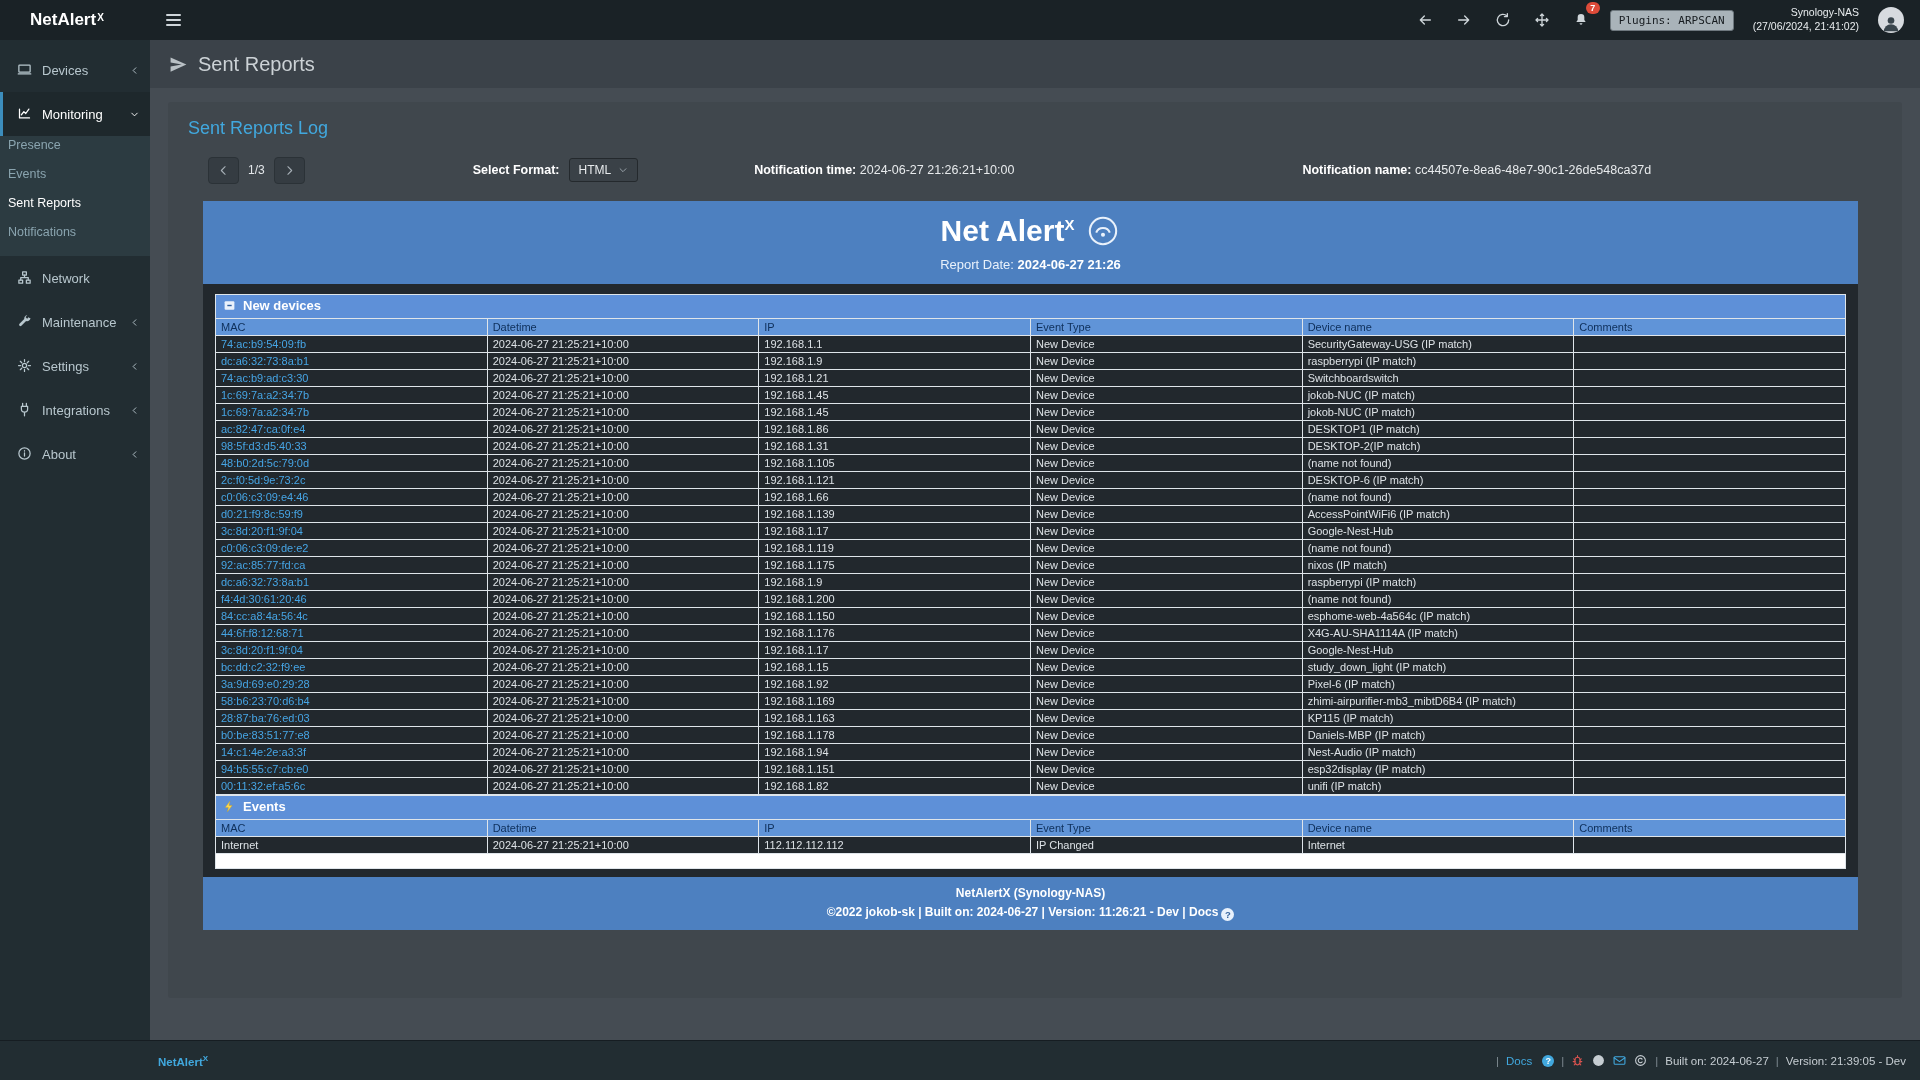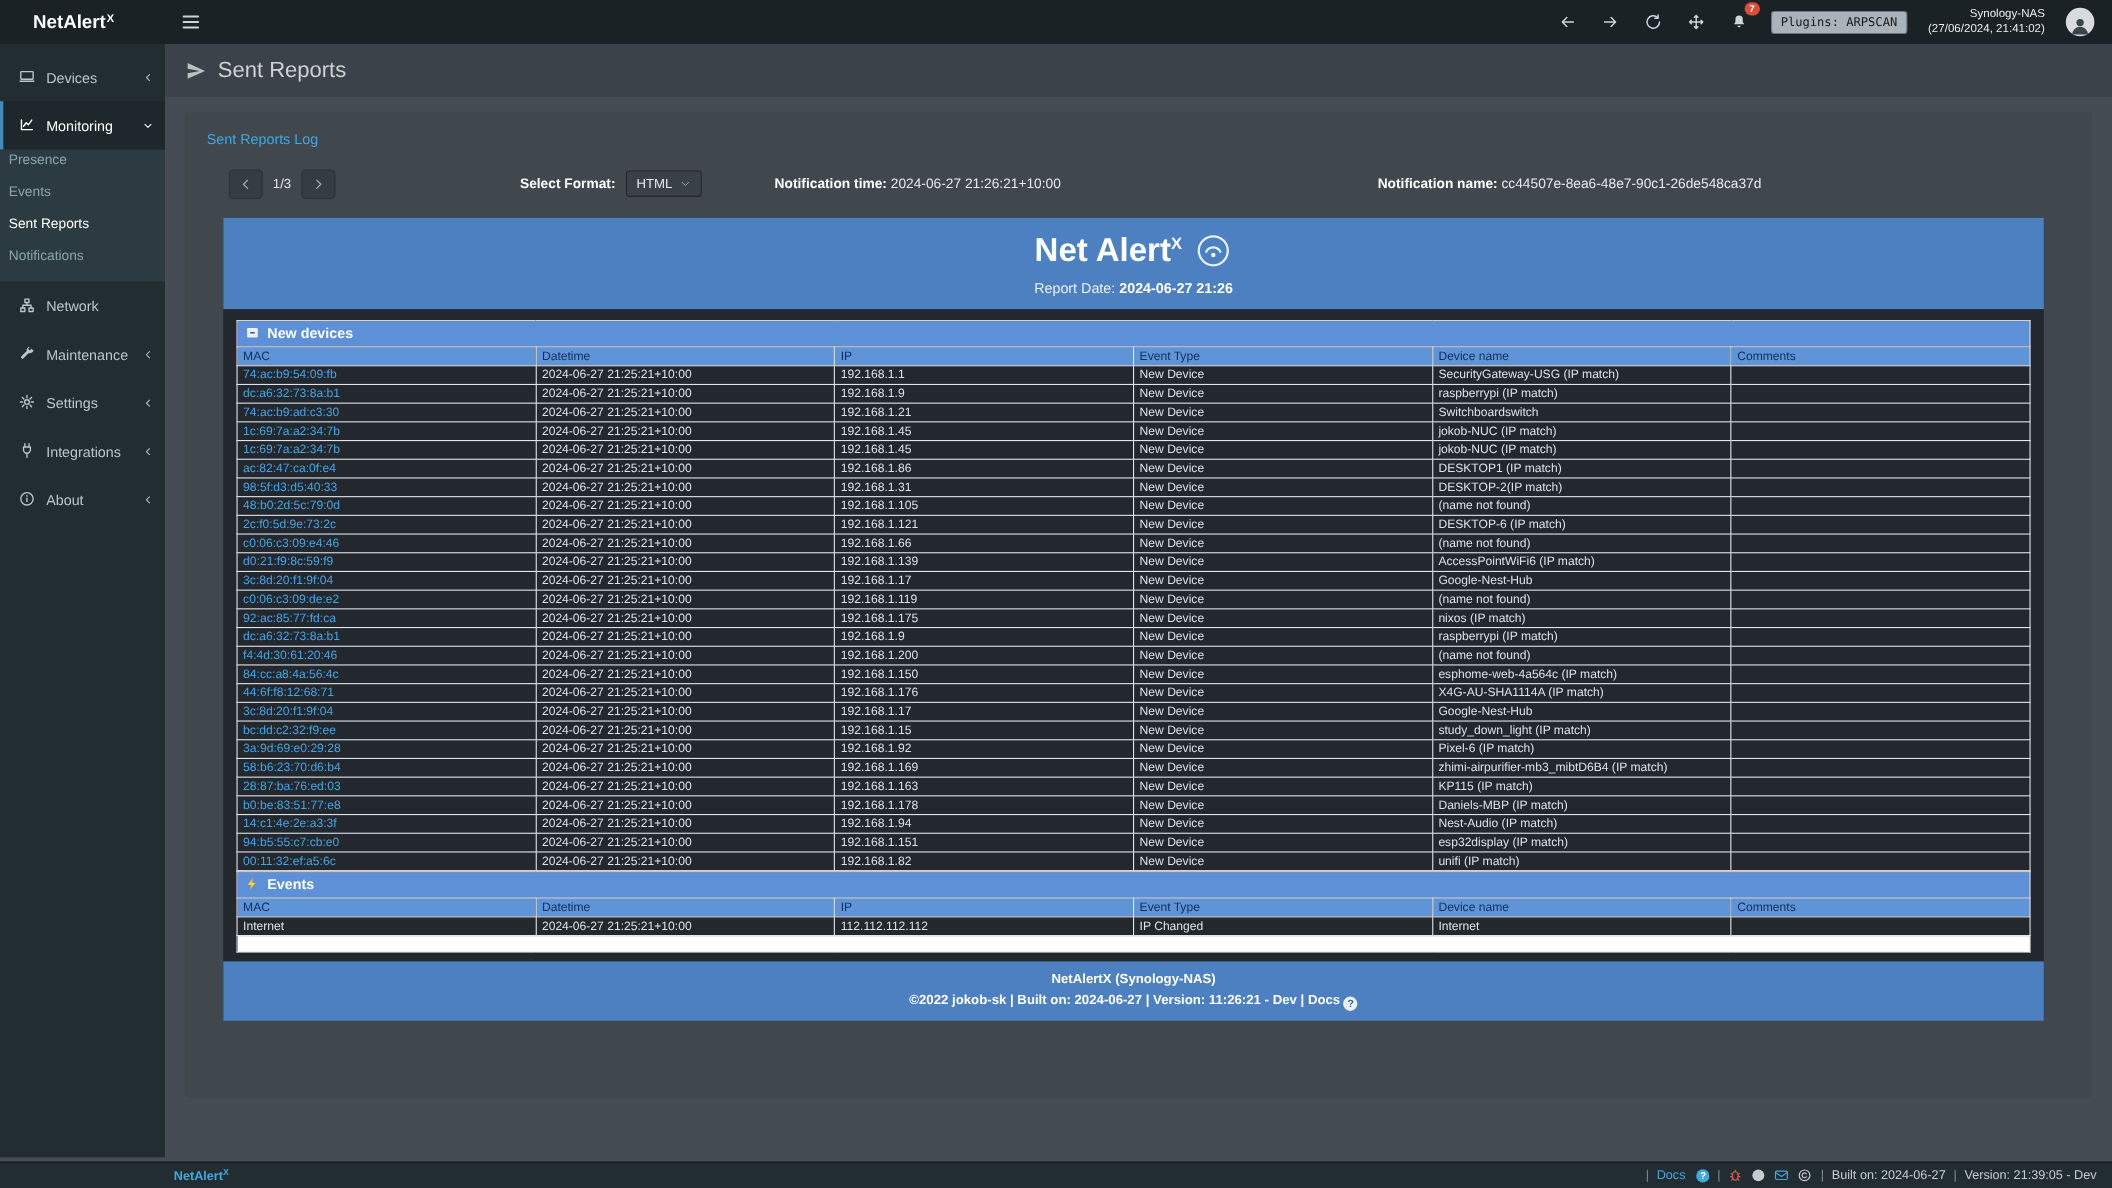"Sent Reports Log" .log-link { font-size: 13px -> 18px }
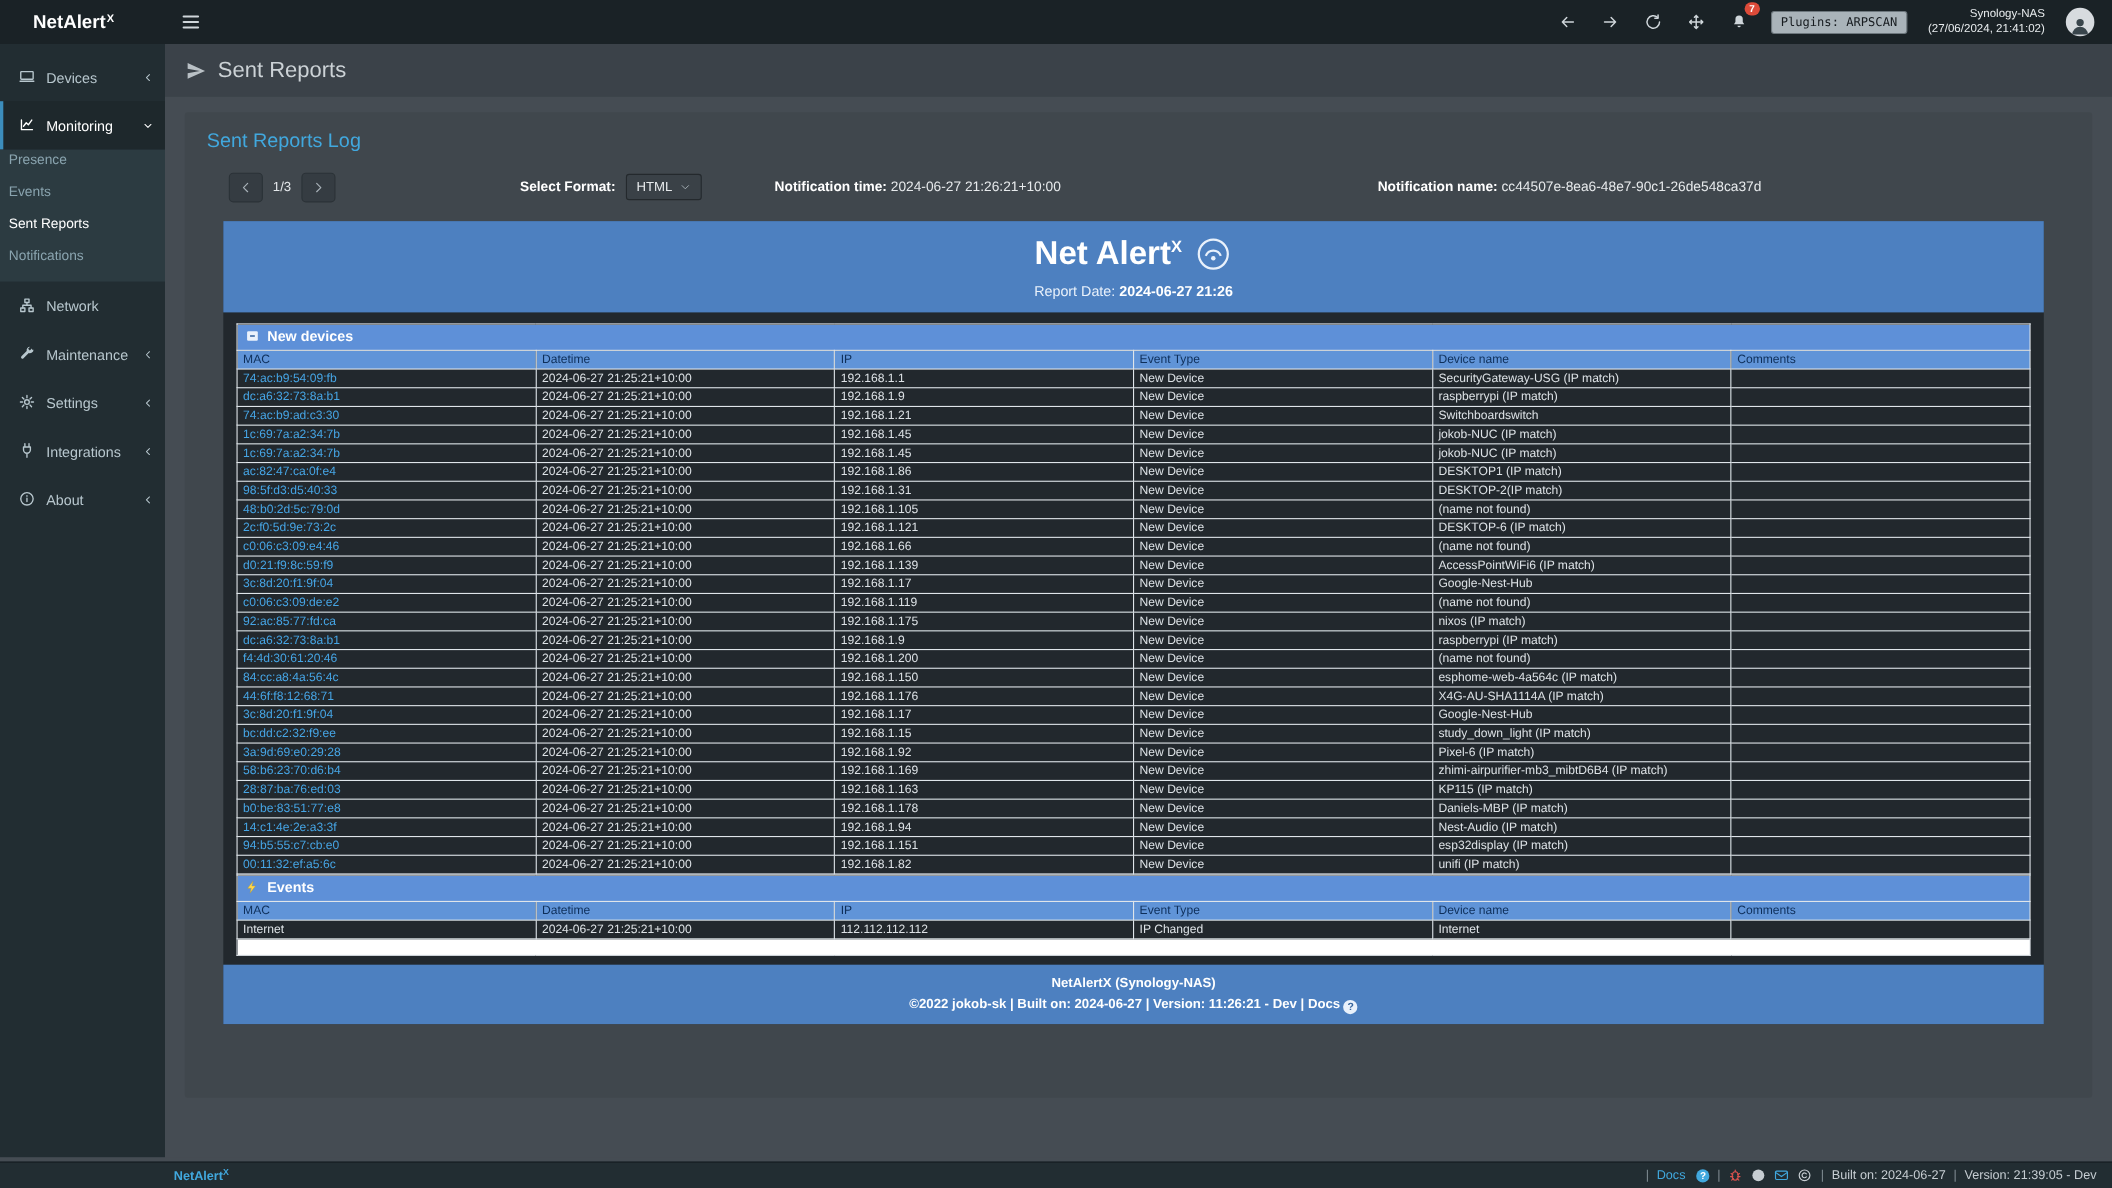"Notification time: 2024-06-27" .ntime { margin-left: 66px -> 116px }
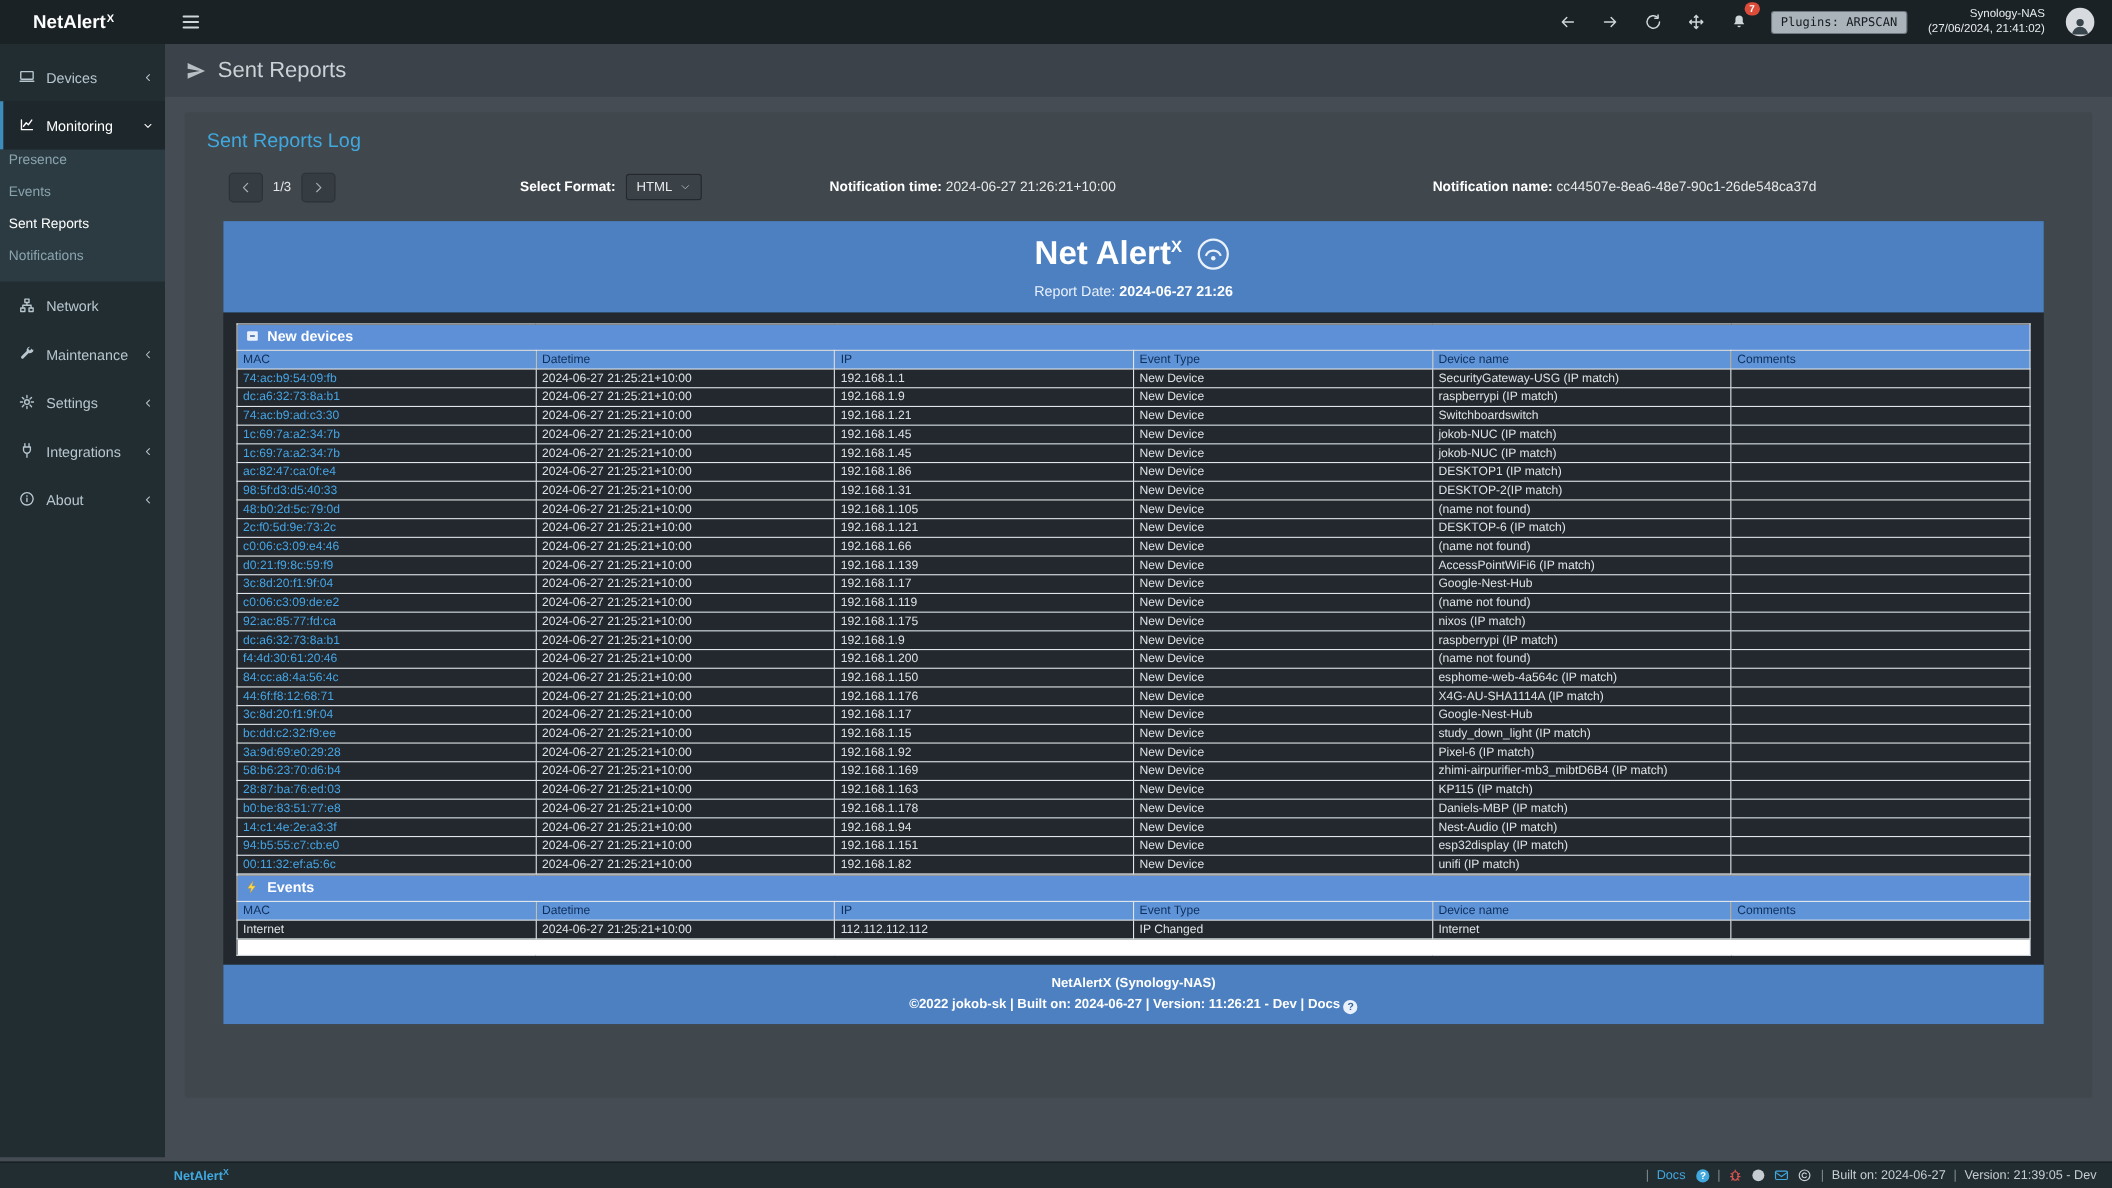"NetAlertX" .main-footer { height: 24px -> 40px }
